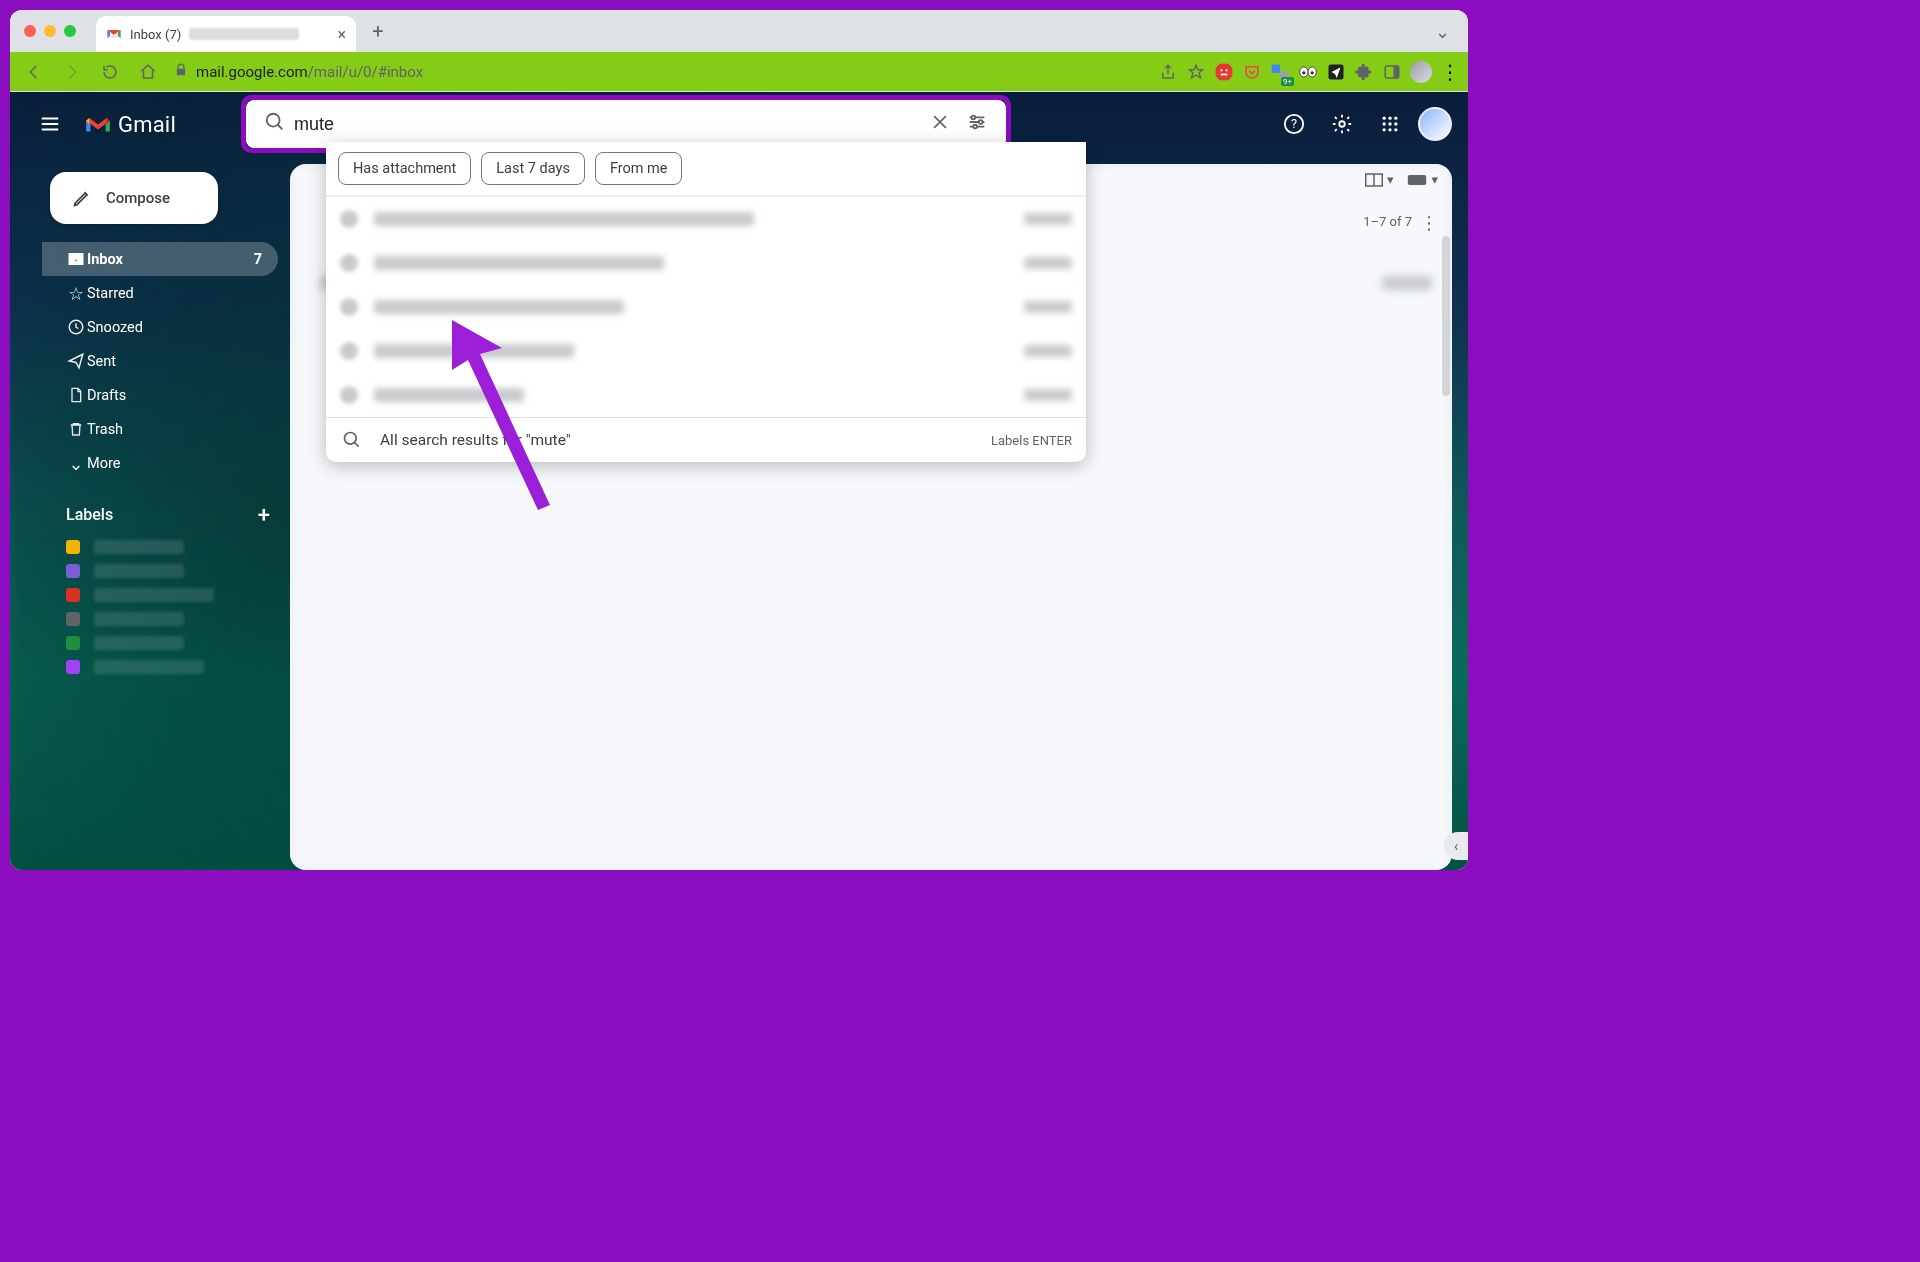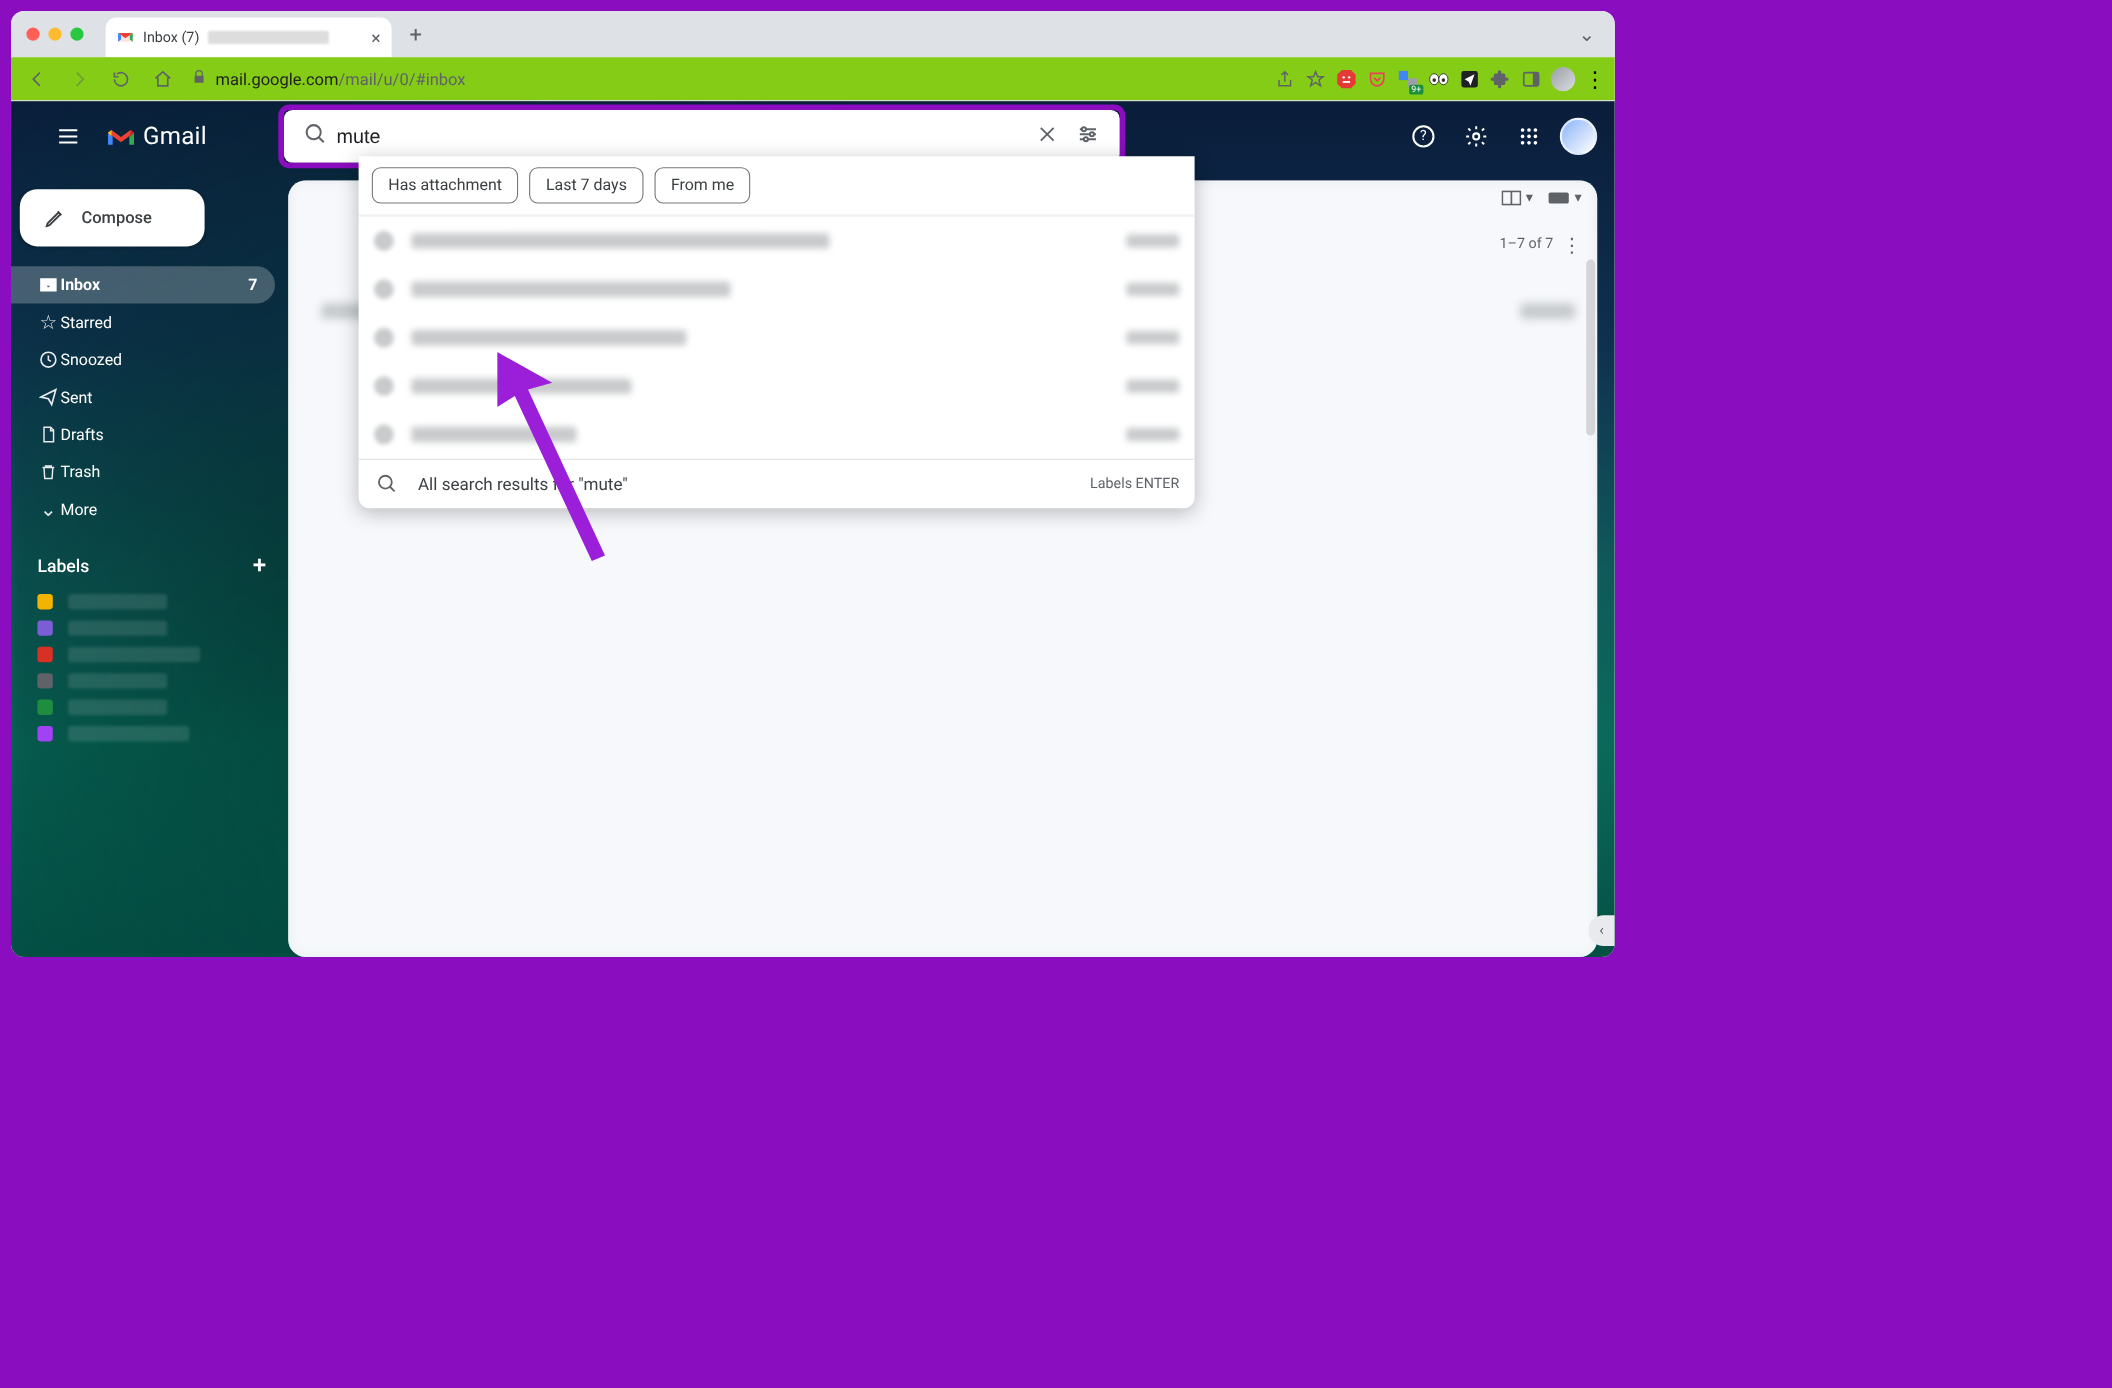"Gmail" .gm-header { left: 12px -> 0 }
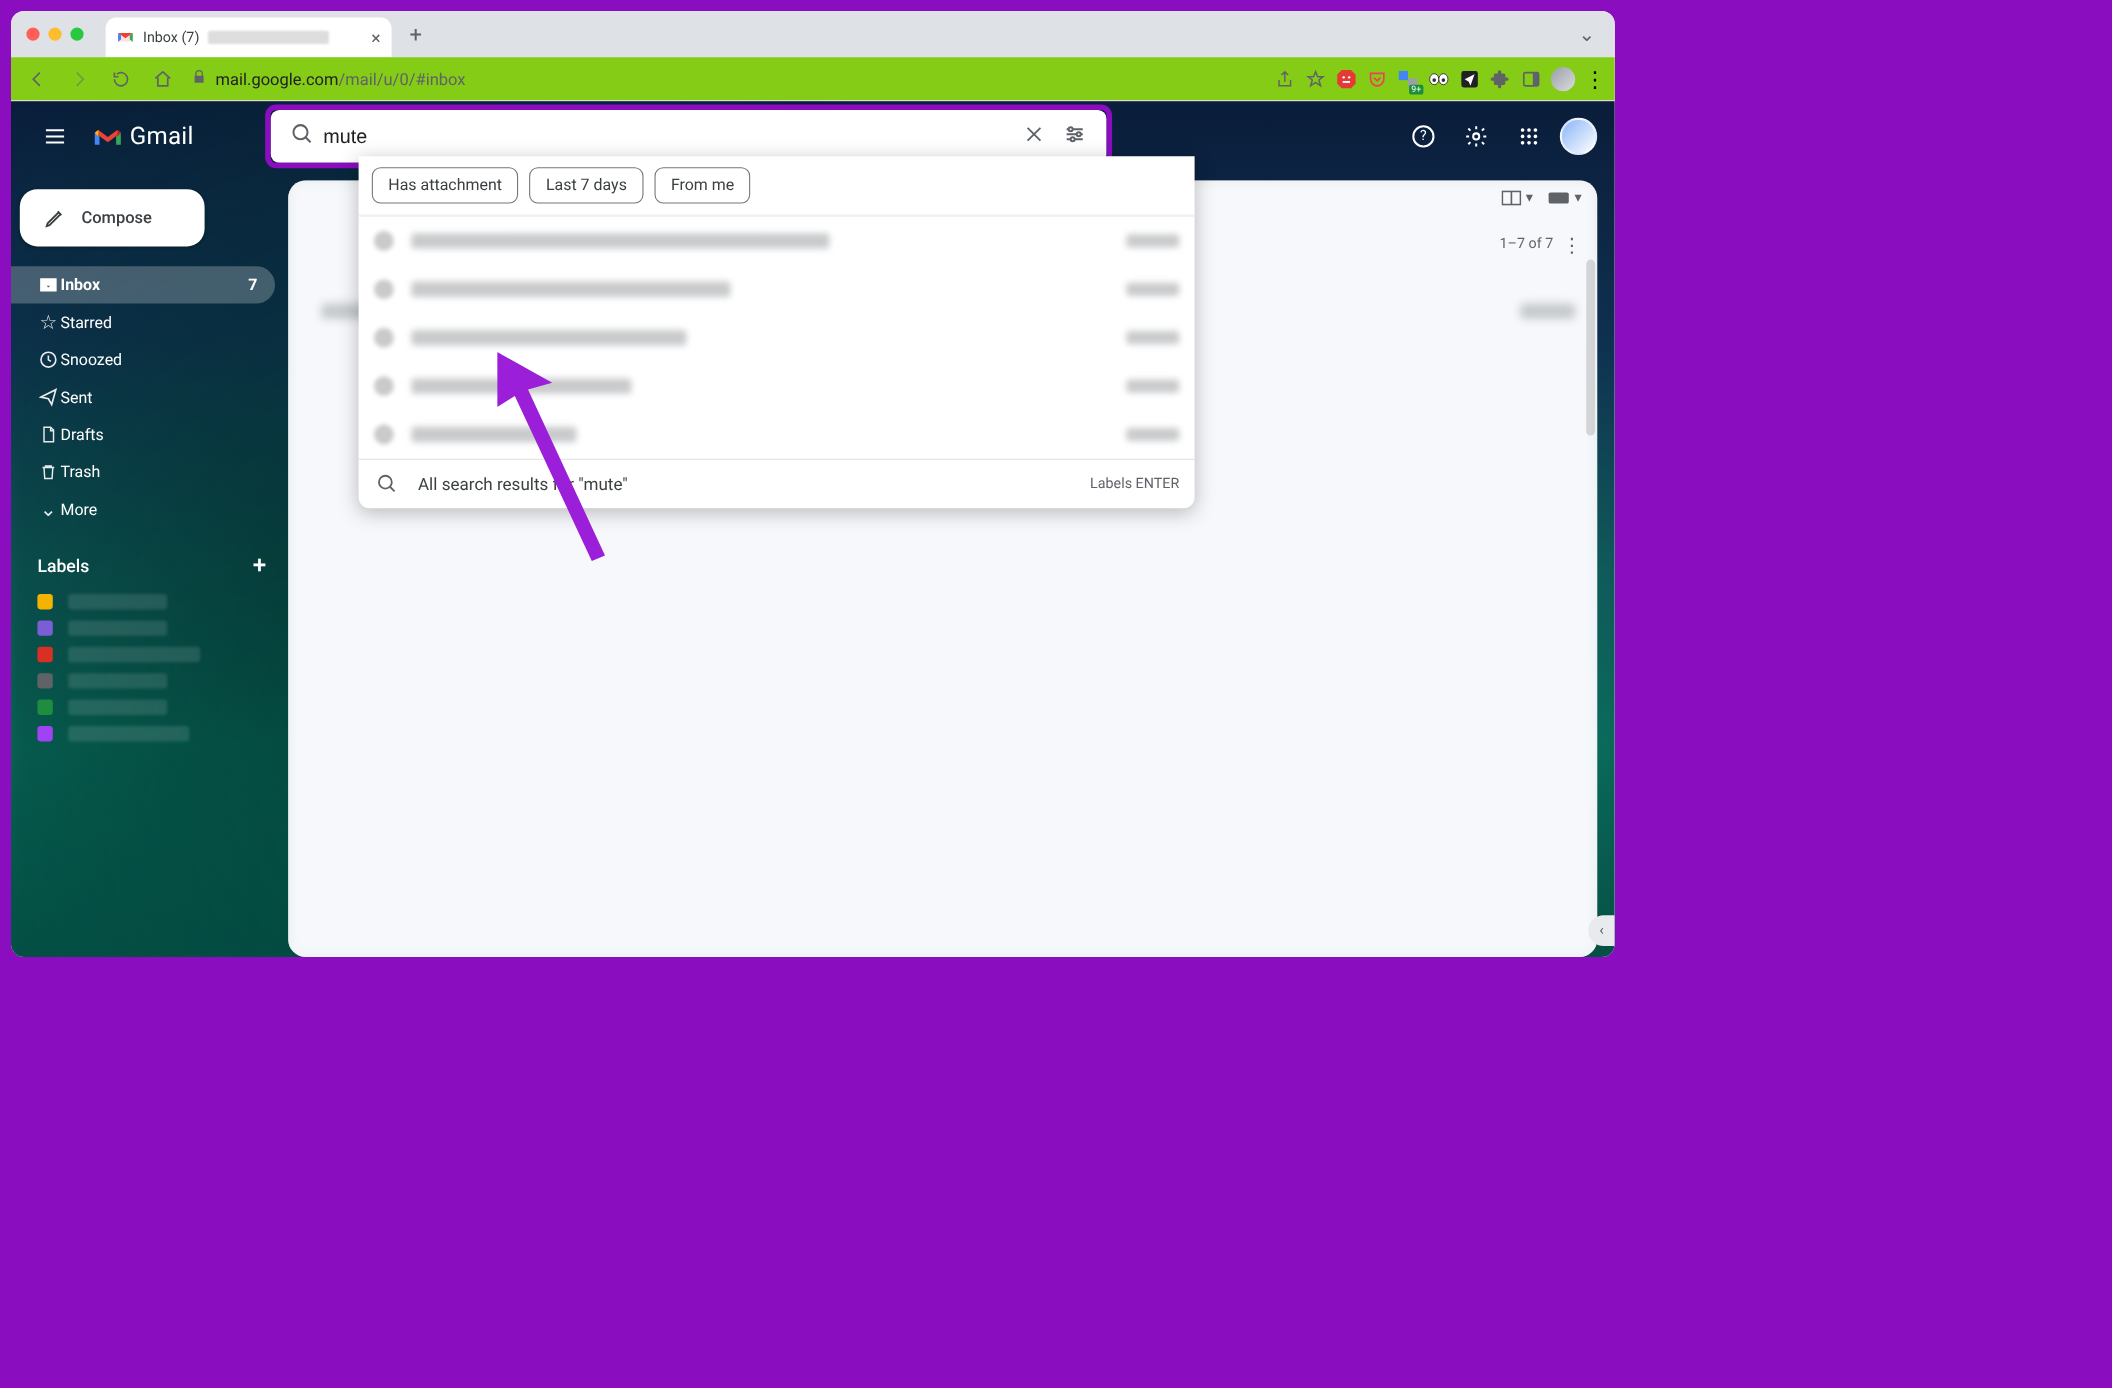"Compose" .sidebar { padding-left: none -> 32px; width: 252px -> 280px }
